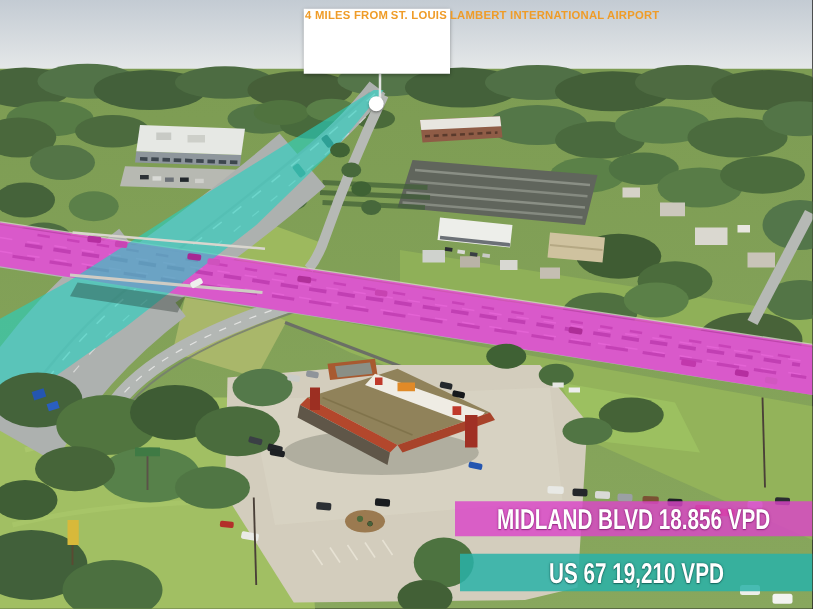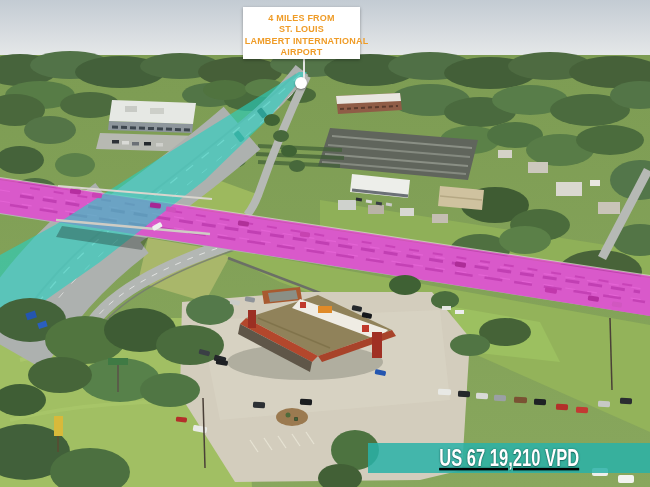"4 MILES FROM" .callout { flex-direction: column -> row; justify-content: flex-end -> flex-start }
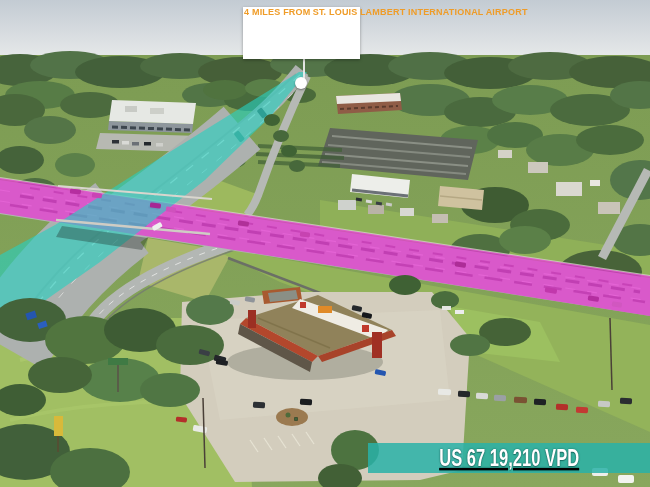"MIDLAND BLVD 18.856 VPD" div.band { html: none -> <div> <span>MIDLAND BLVD 18.856 VPD</span> </div> }
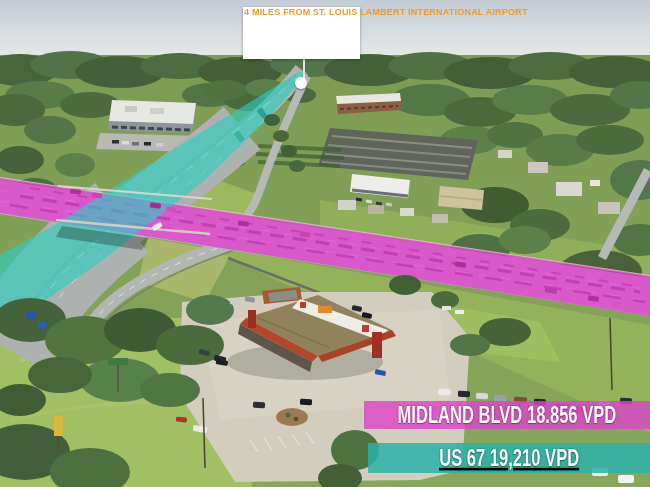"US 67 19,210 VPD" .band-teal { text-decoration: underline -> none }
